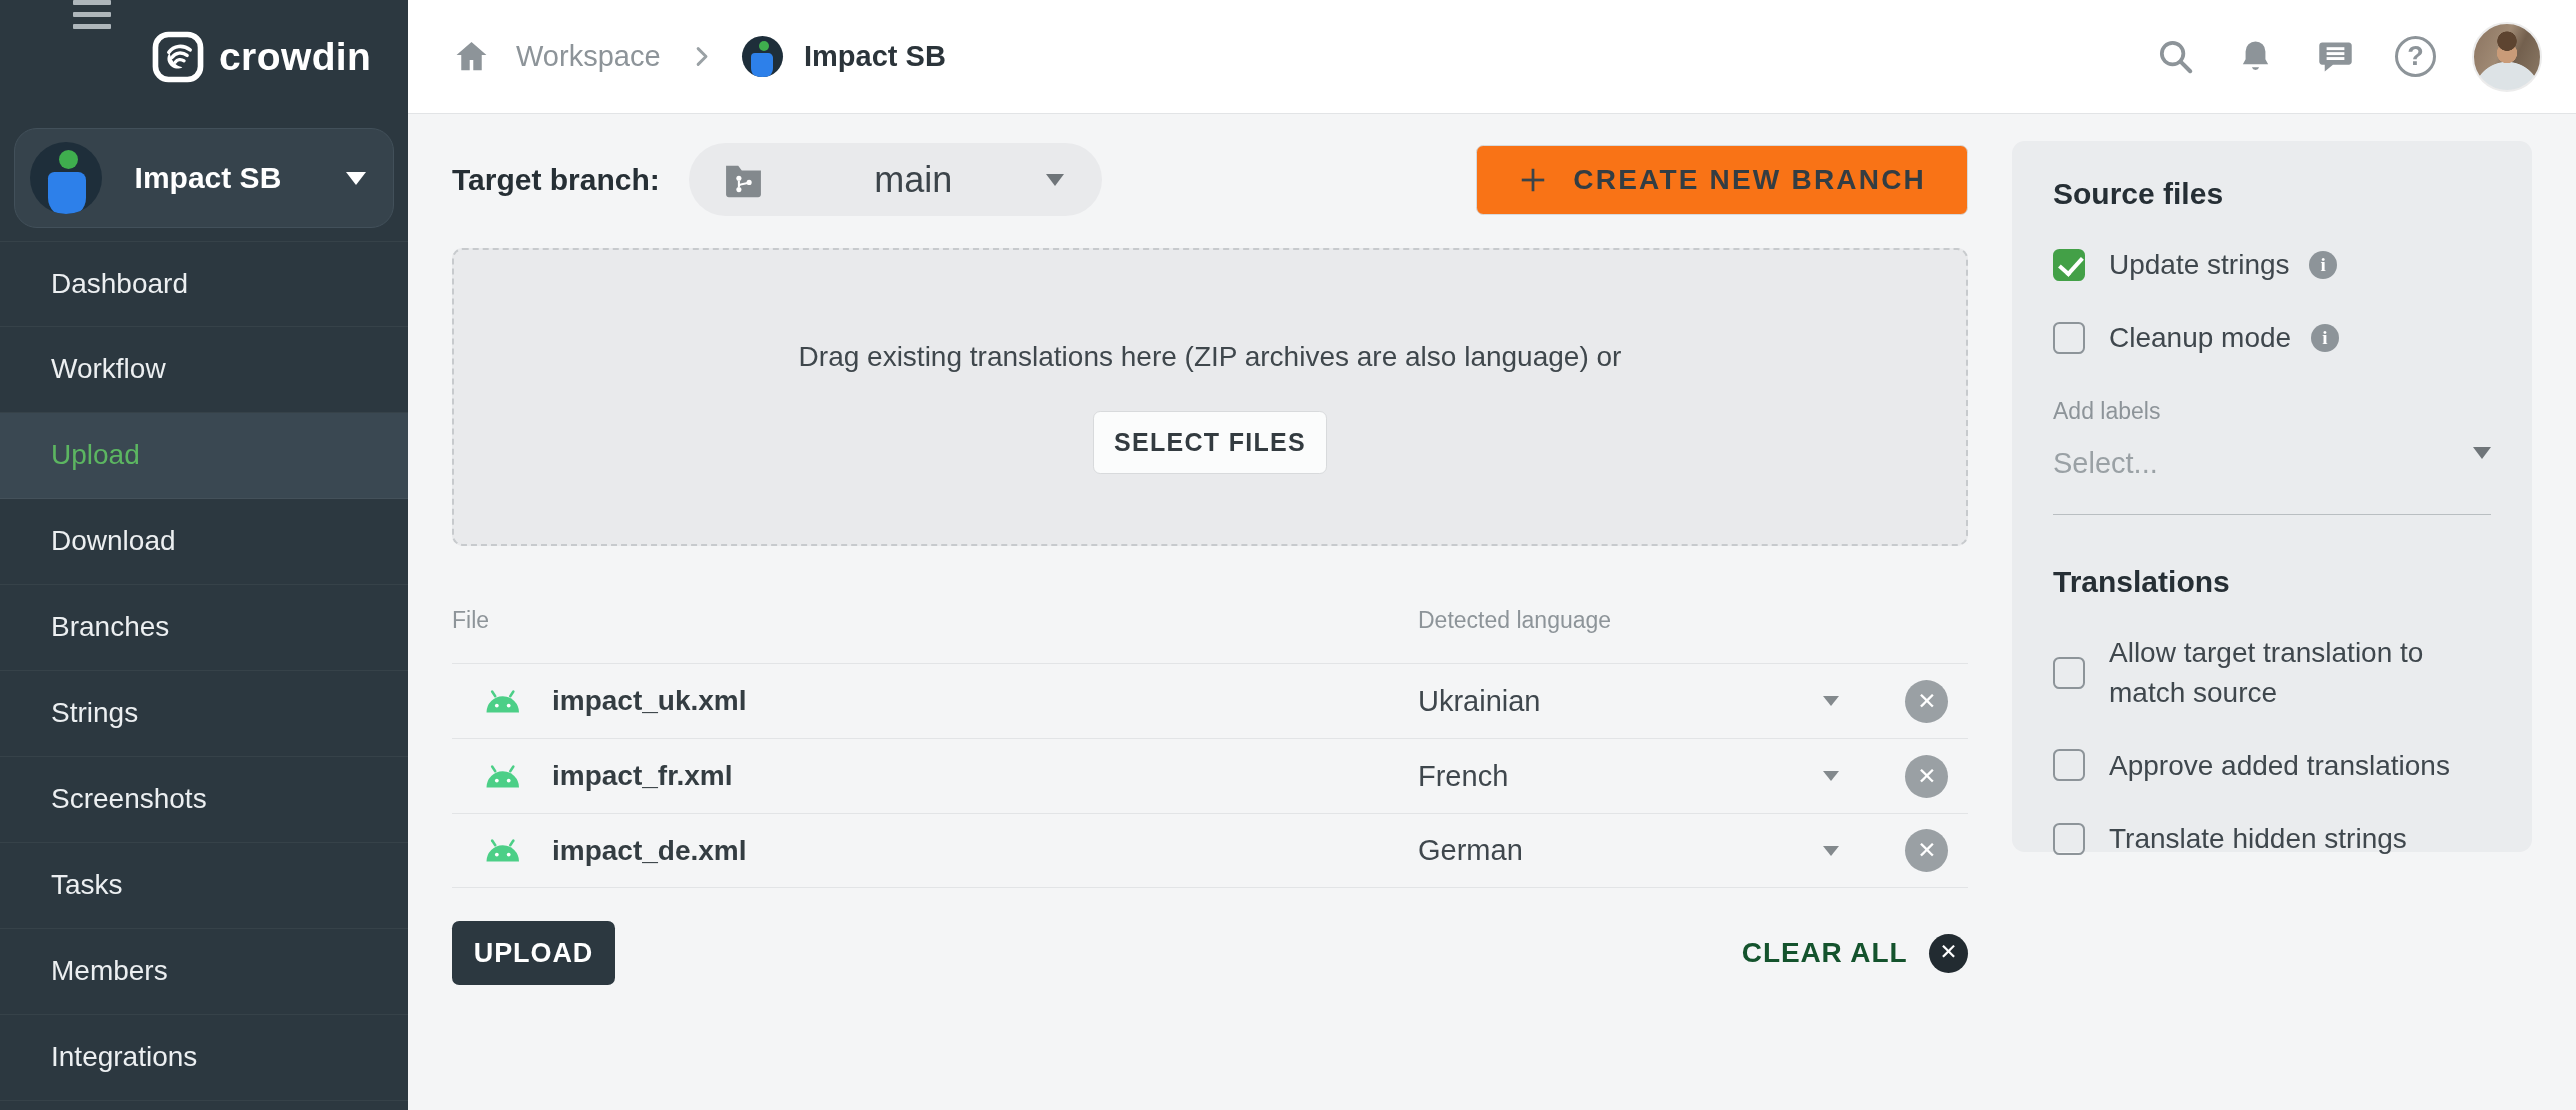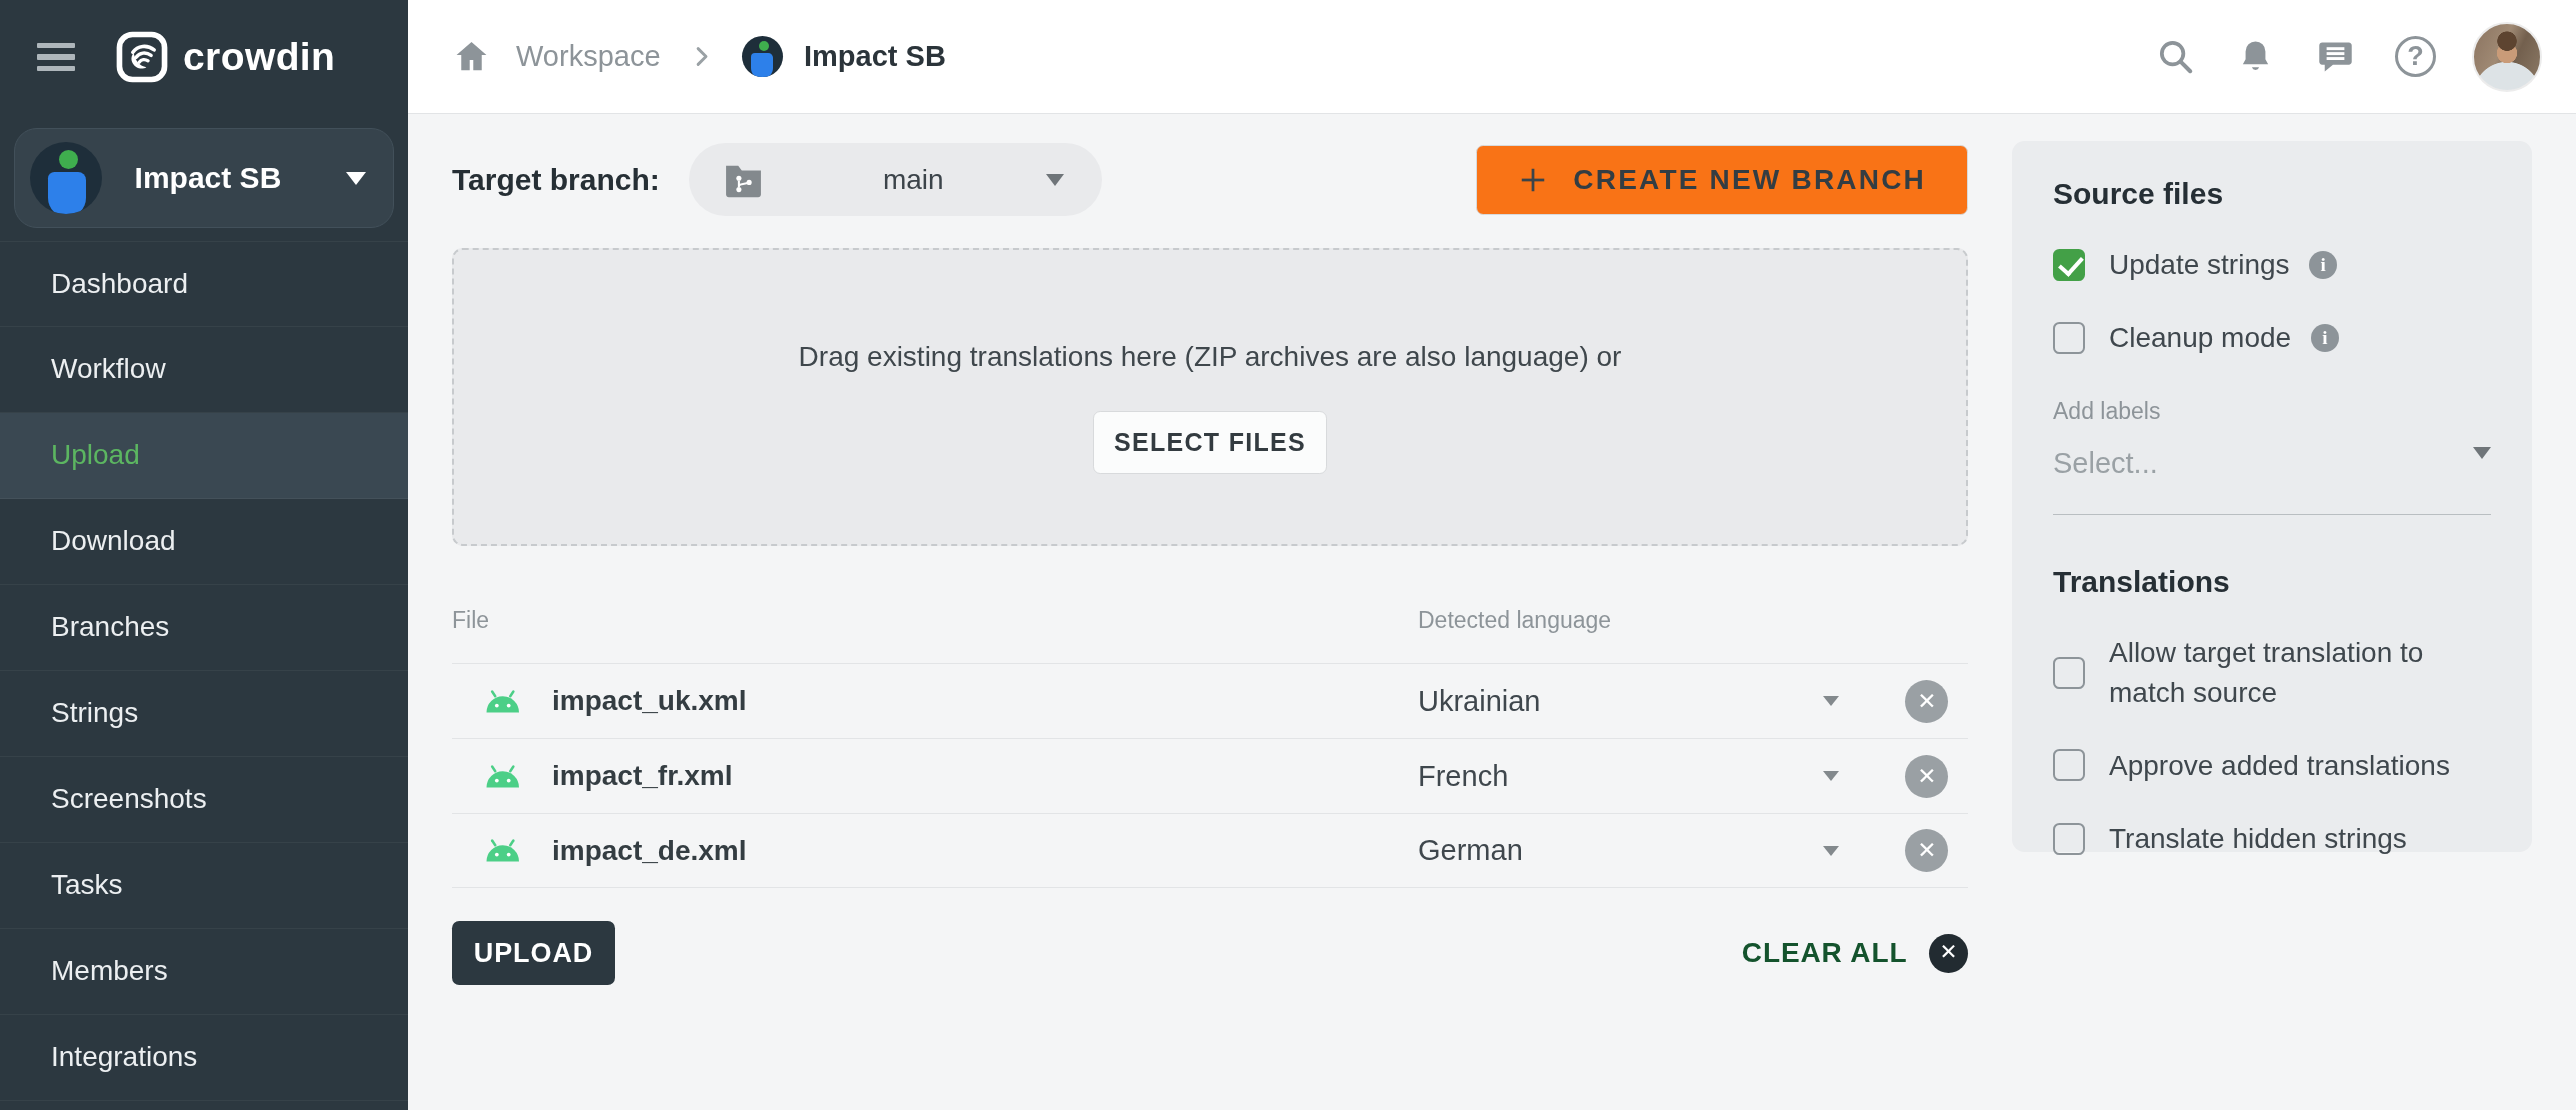"crowdin" .sidebar-top { align-items: center -> none; padding-left: 37px -> 73px }
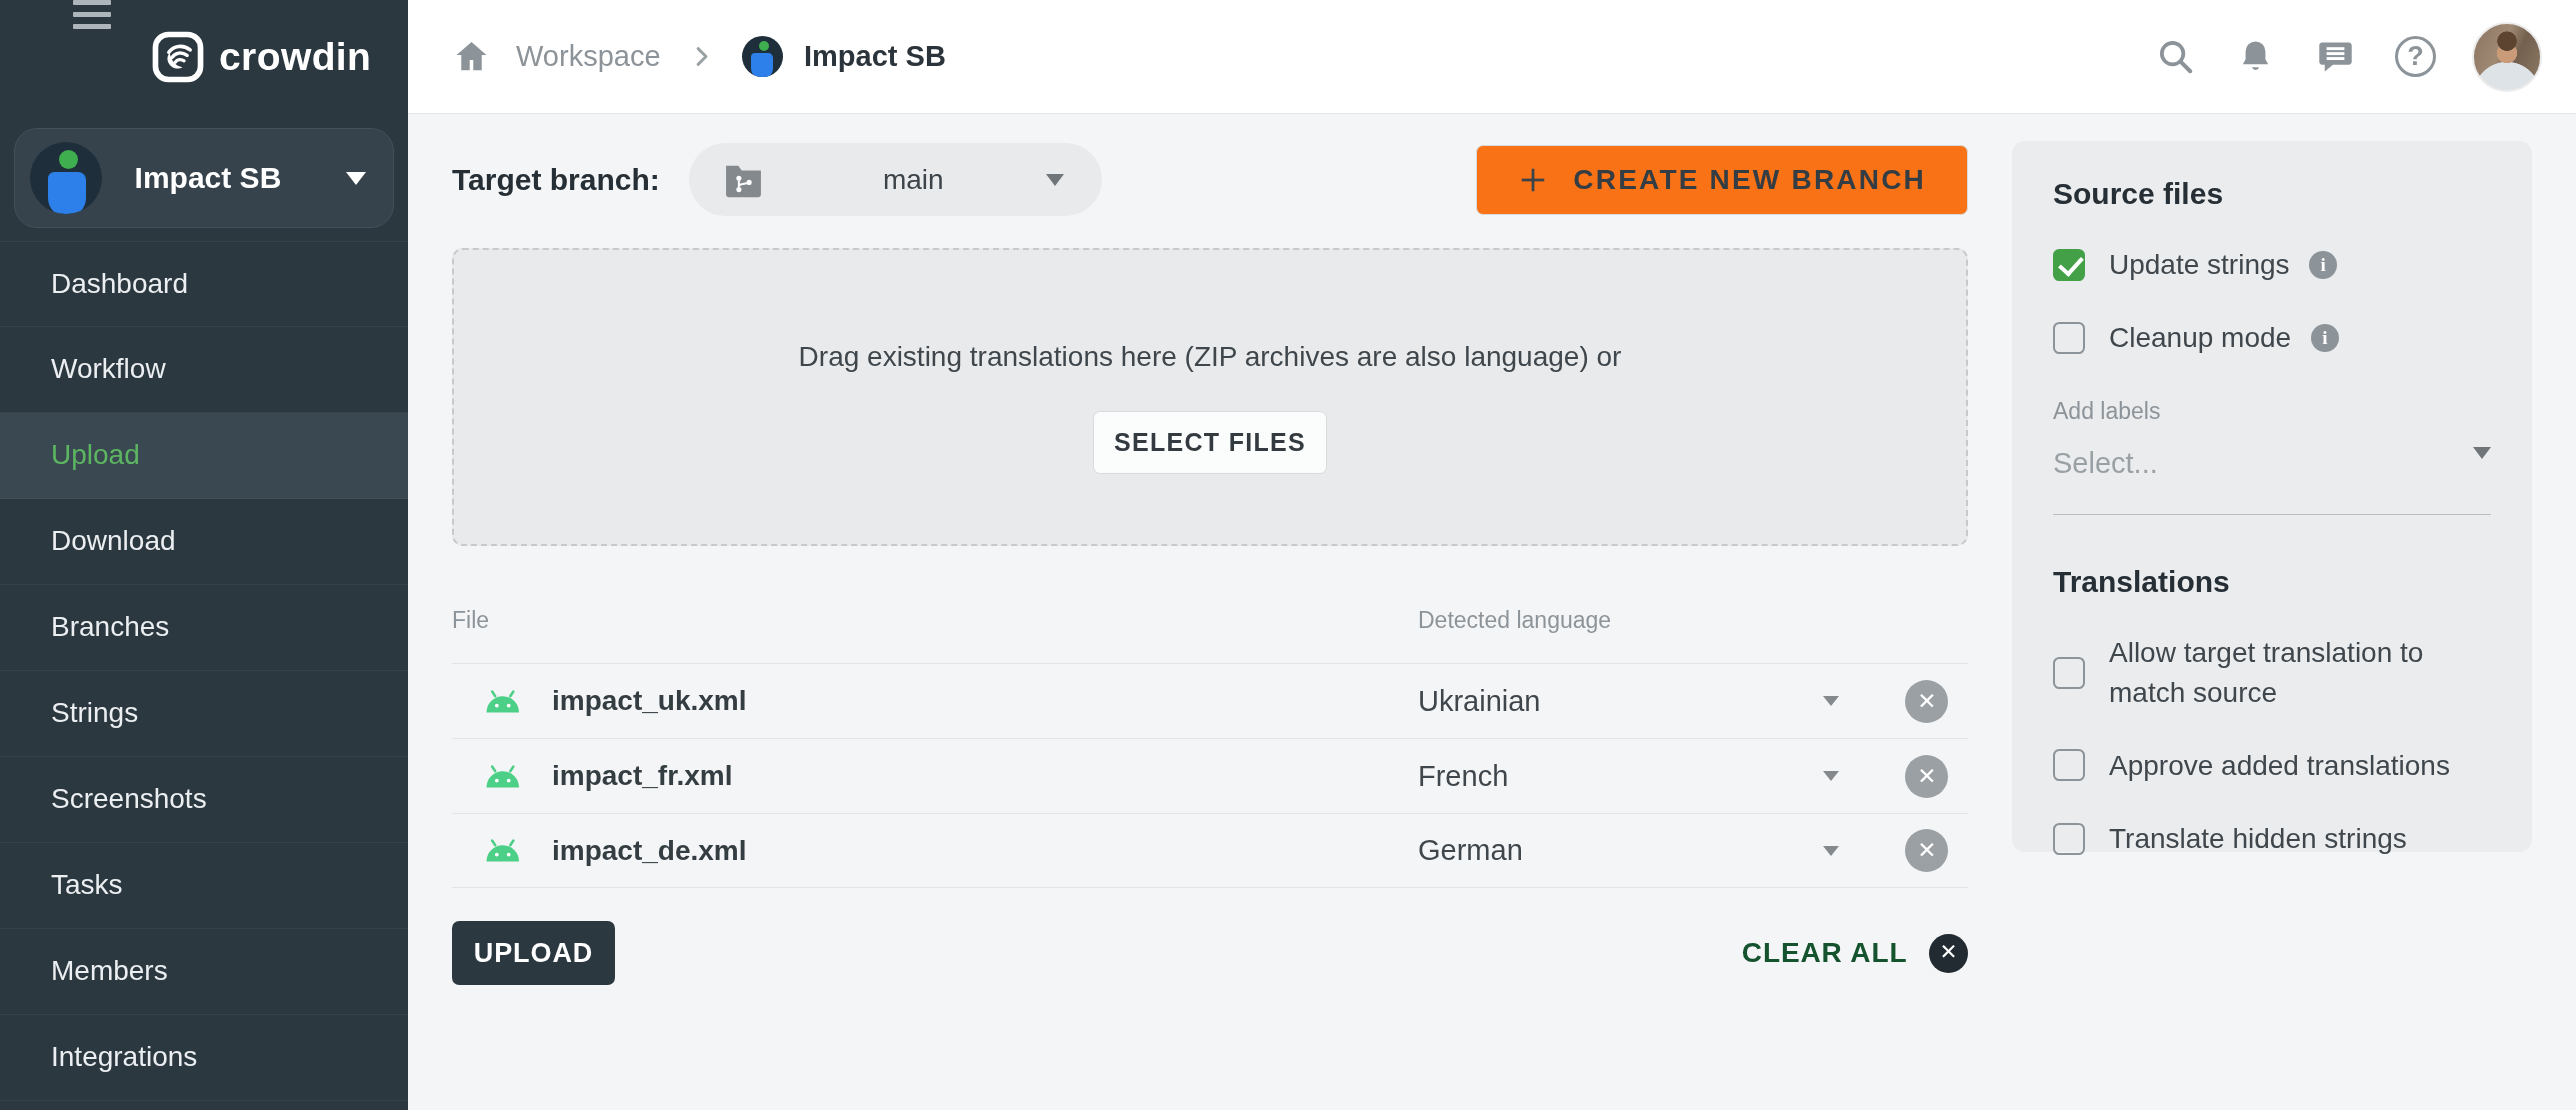"main" .branch-value { font-size: 28px -> 36px }
